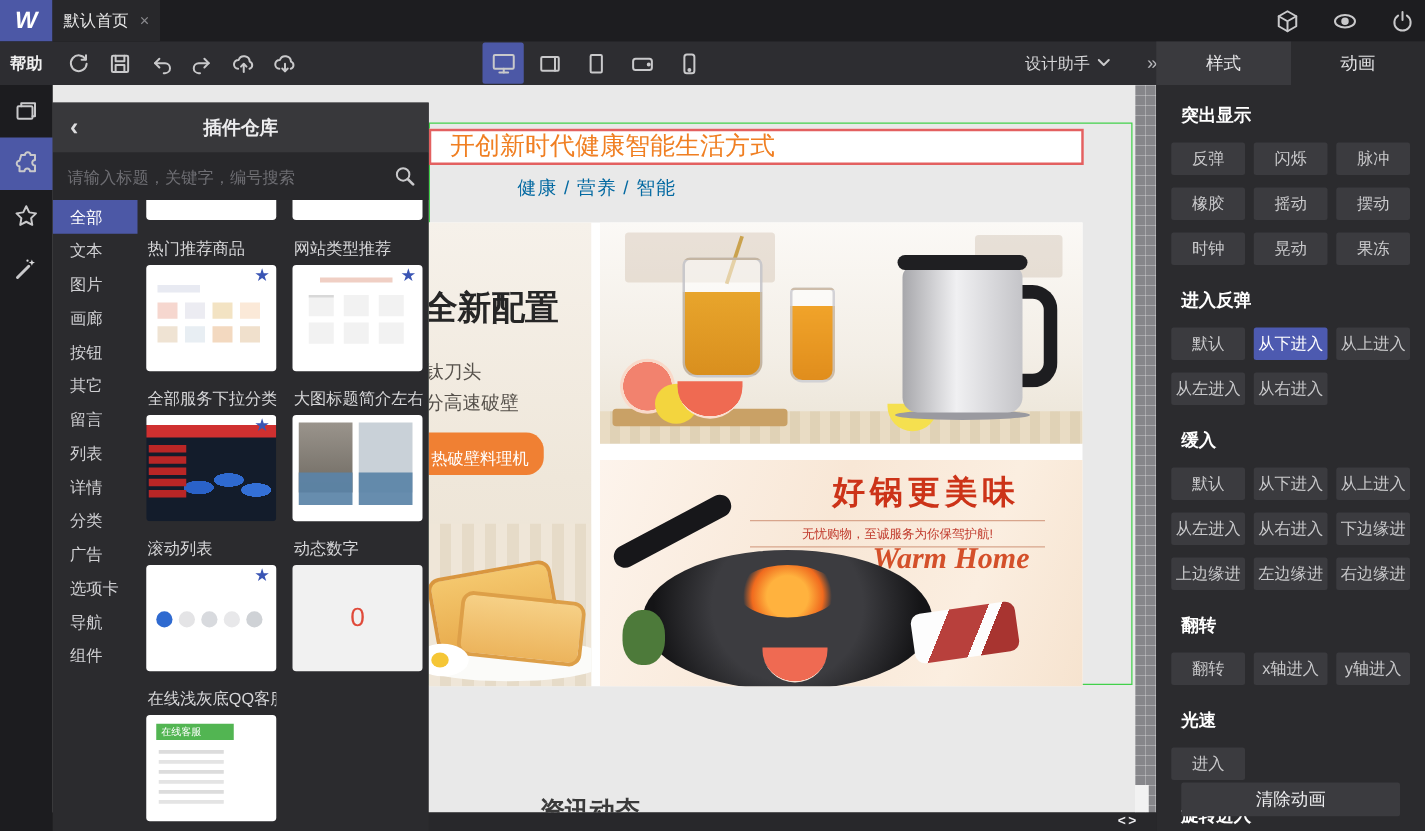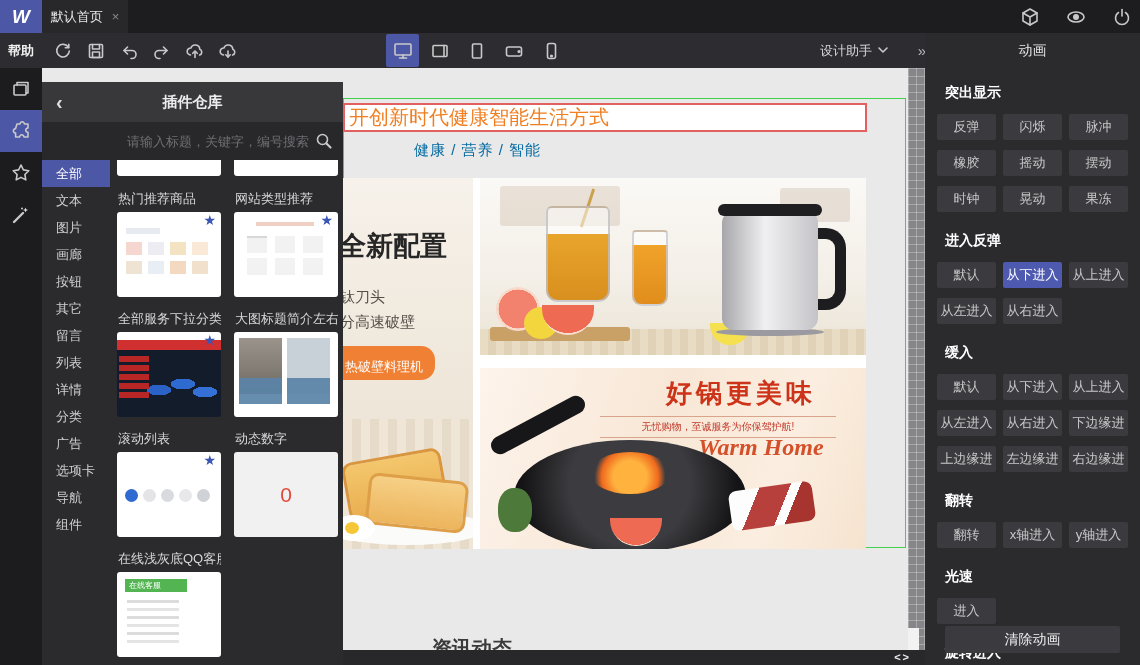"样式" div.stab { html: none -> <div>样式</div> }
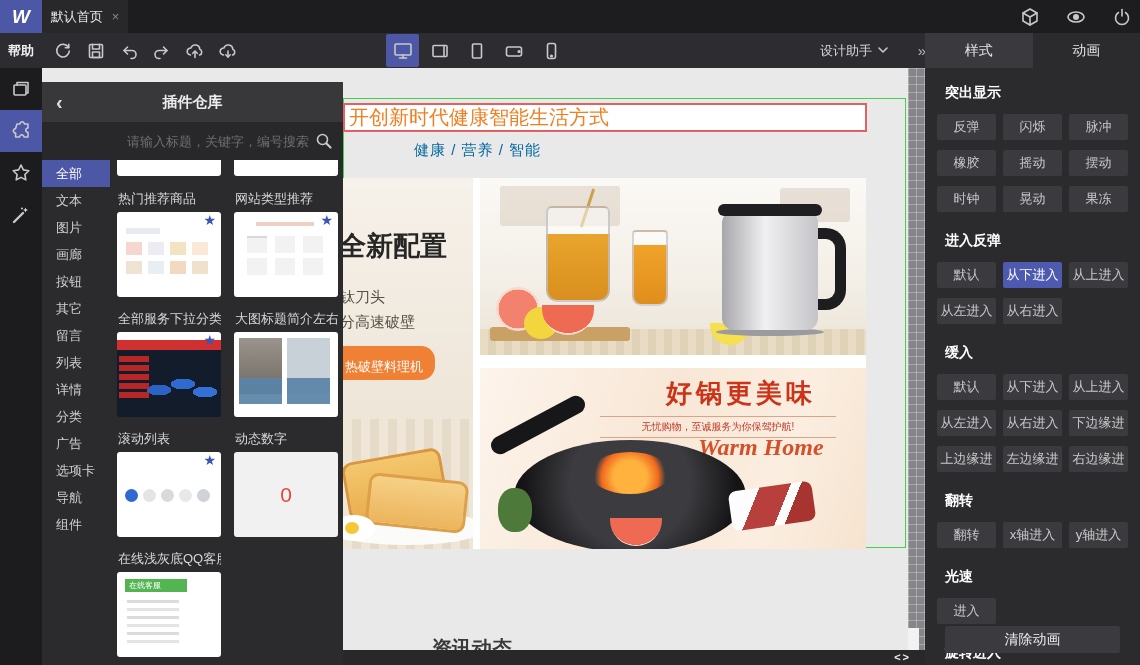"开创新时代健康智能生活方式" .redbox { padding-left: 4px -> 15px }
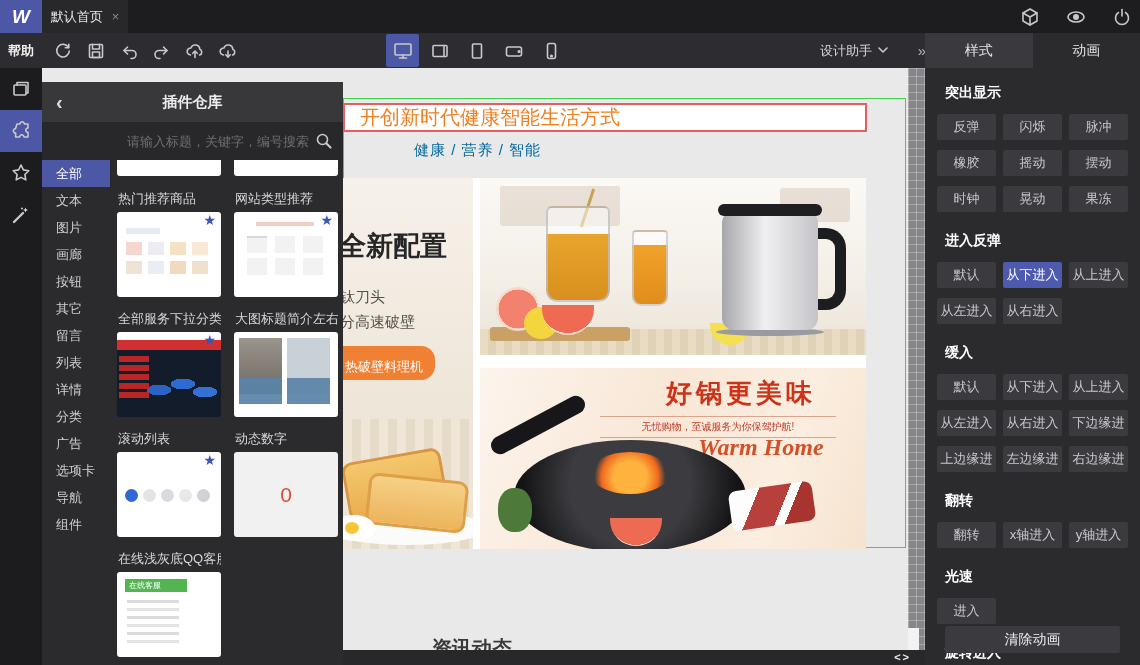"请输入标题，关键字，编号搜索" .psearch input { text-align: right -> none }
